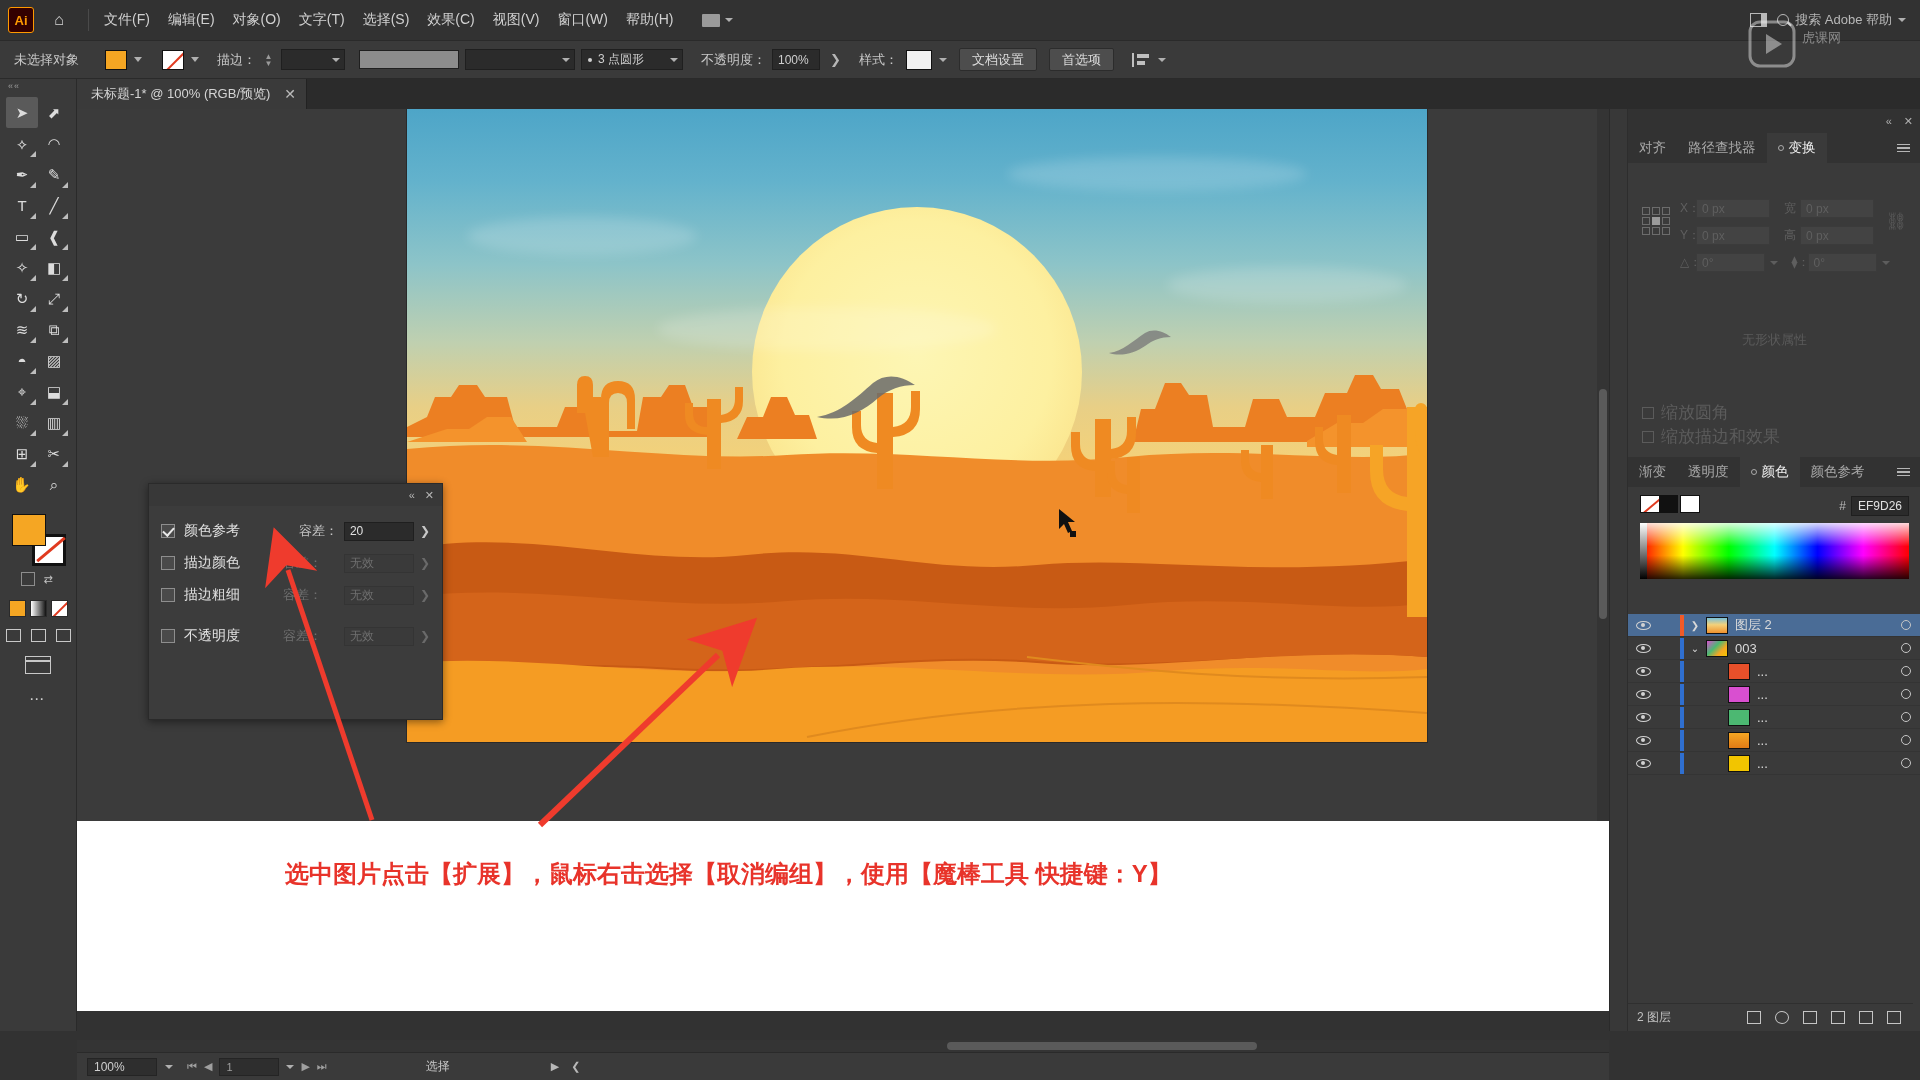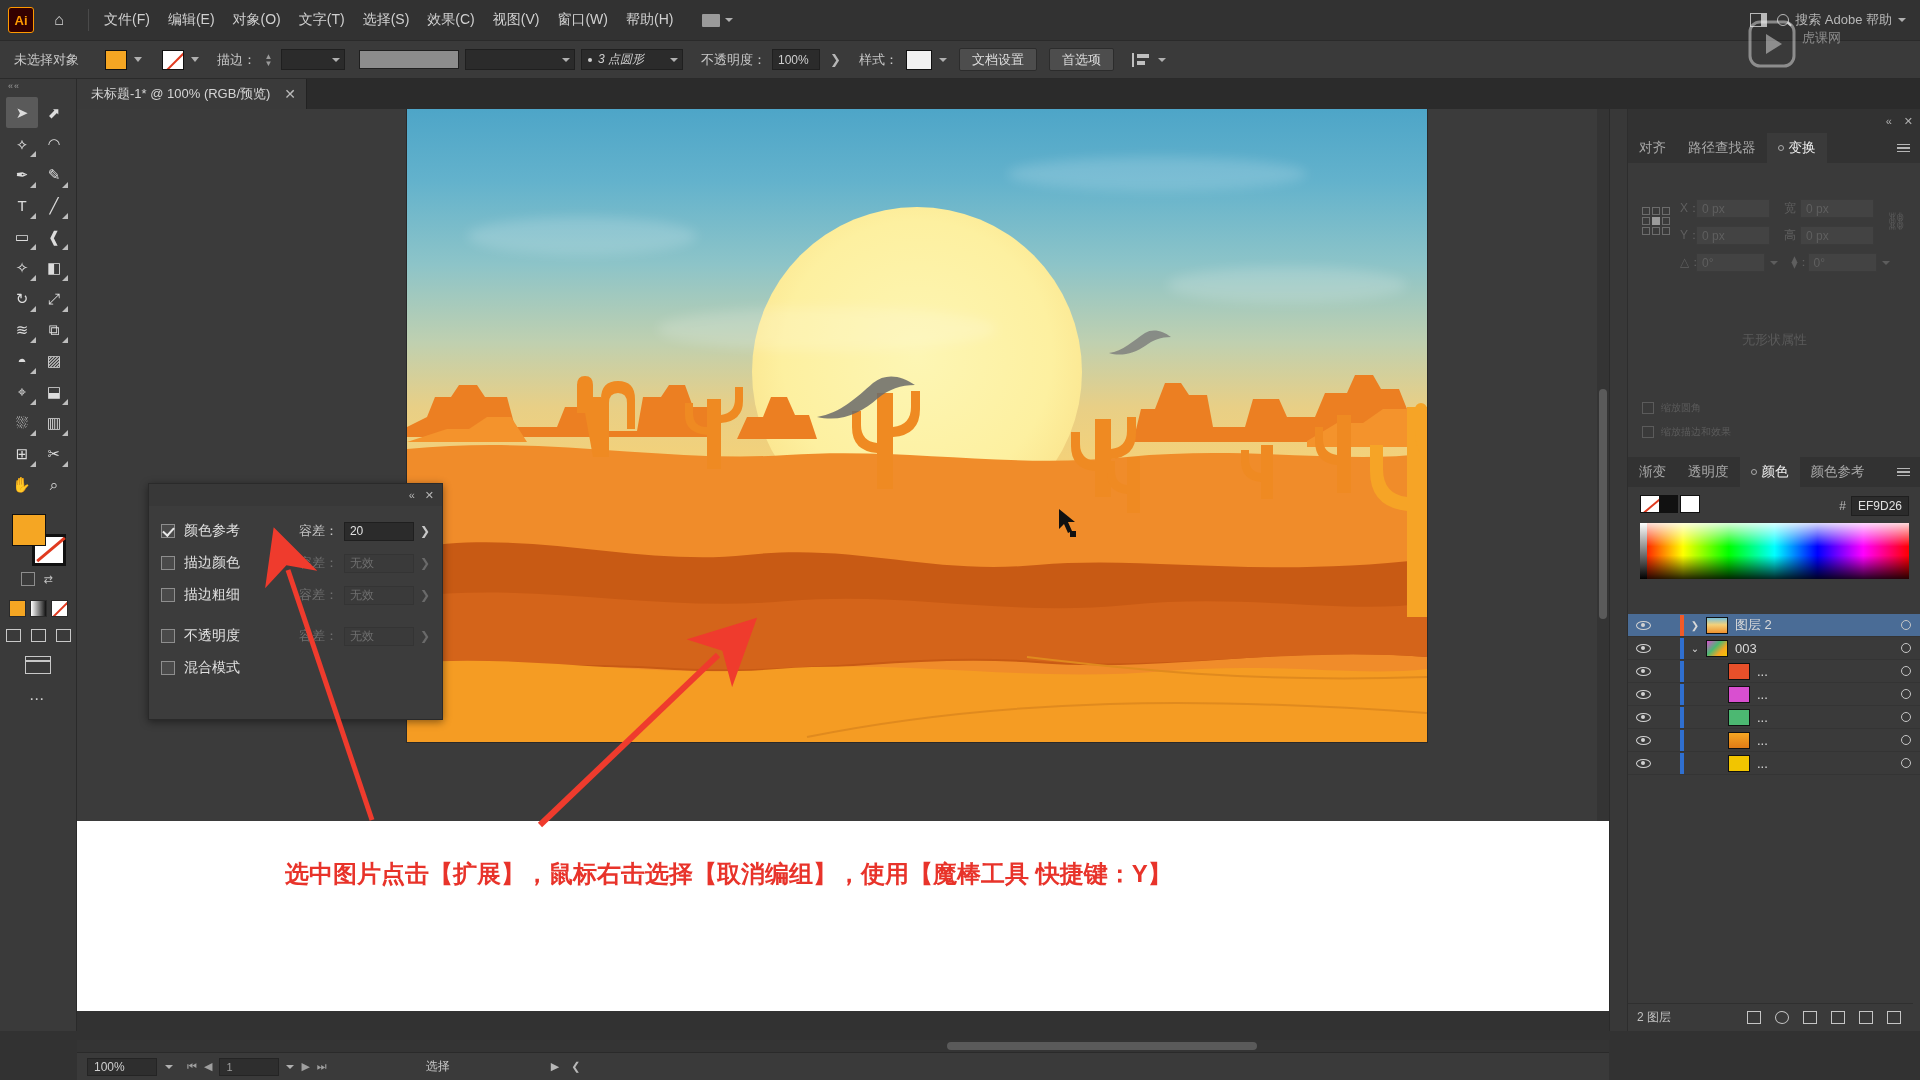"3 点圆形" .sel-box { font-style: italic -> none }
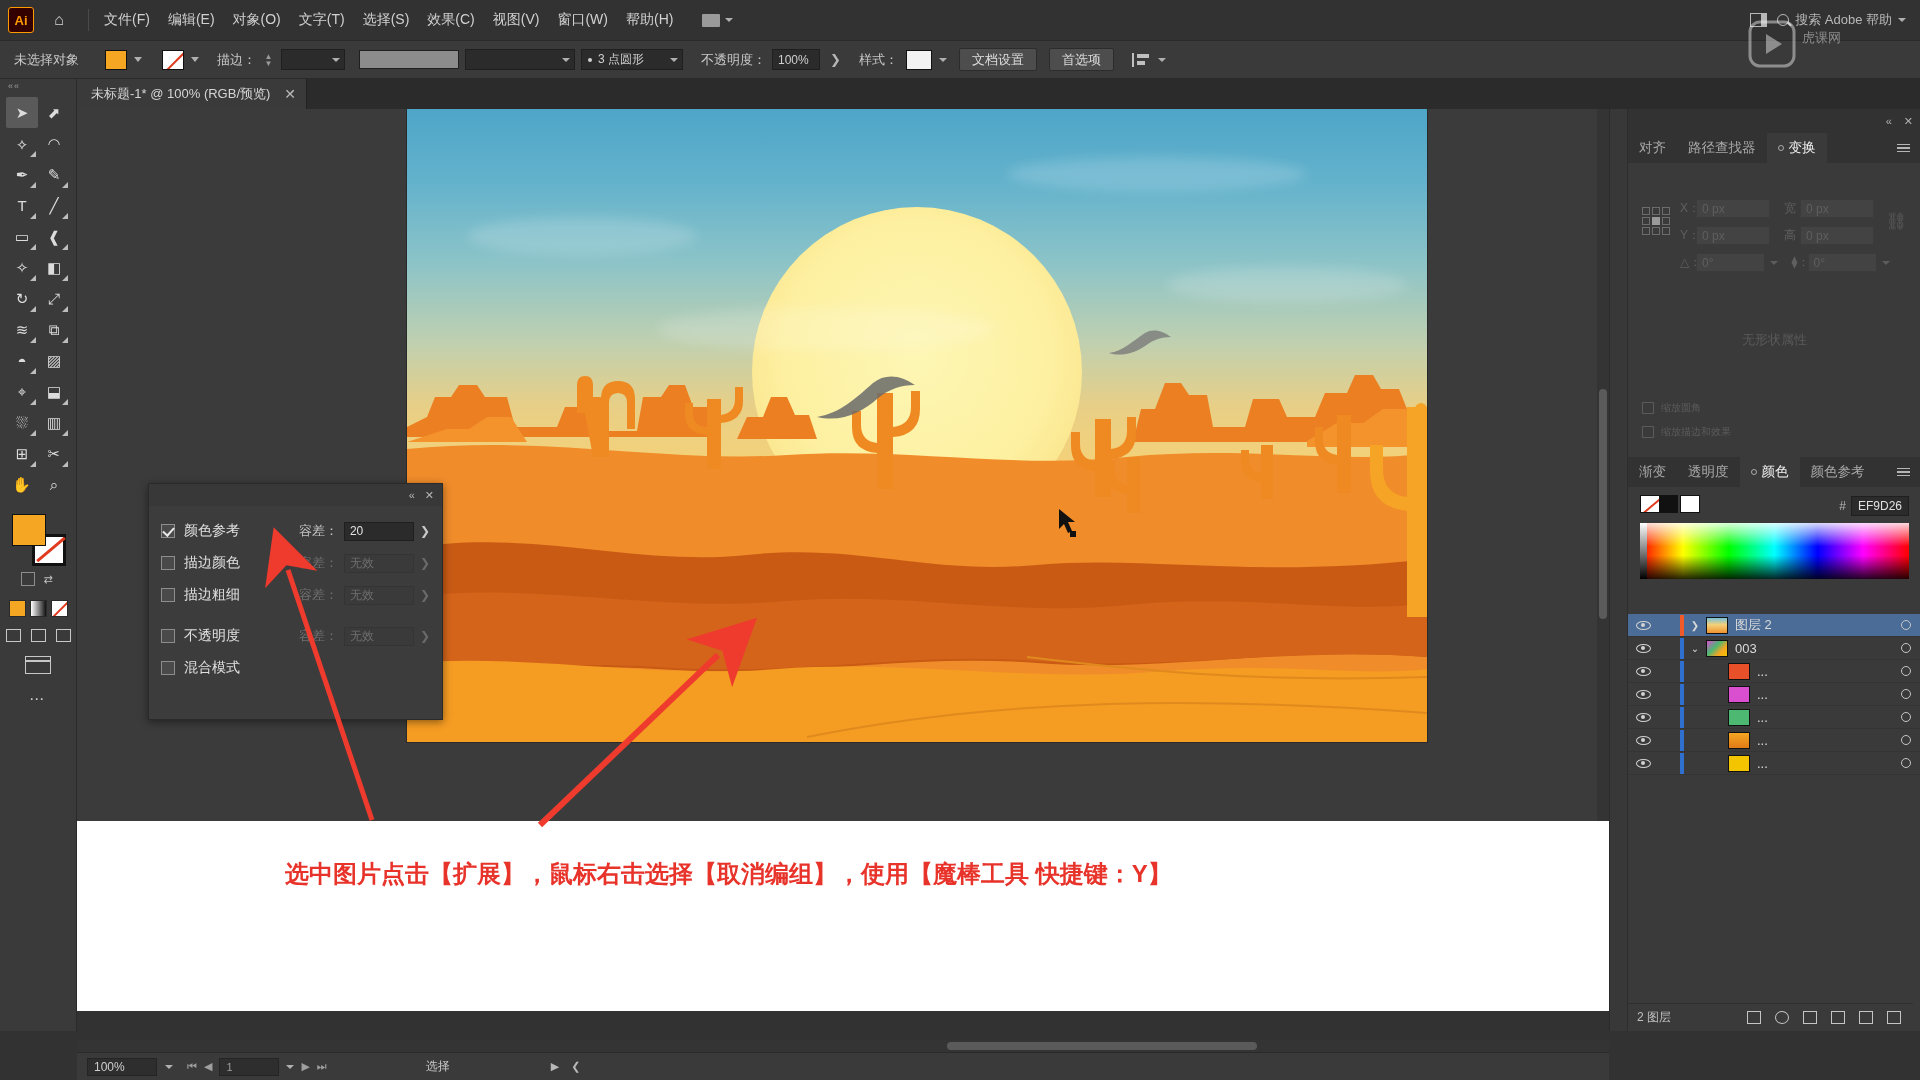"缩放圆角" .xf-chk { font-size: 10px -> 17px }
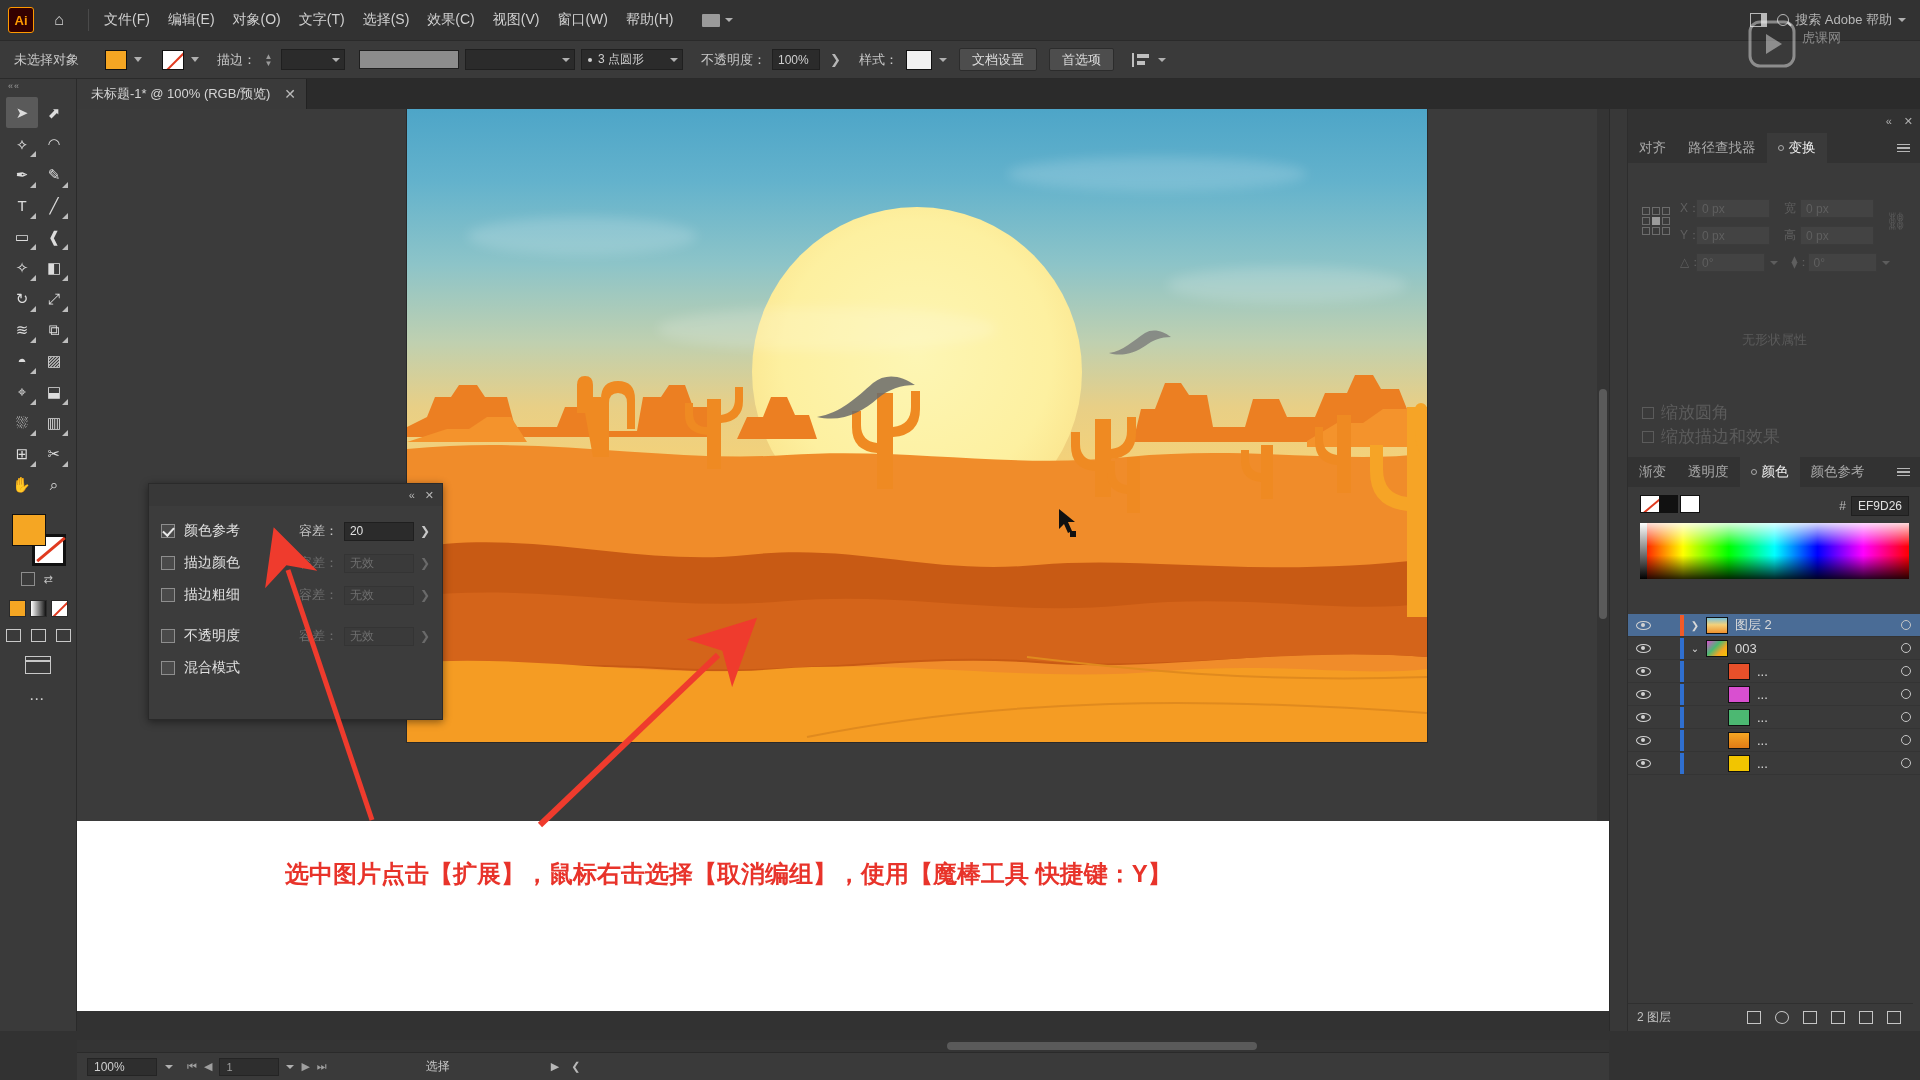"无效" .tol-in.dim { margin-left: none -> 16px }
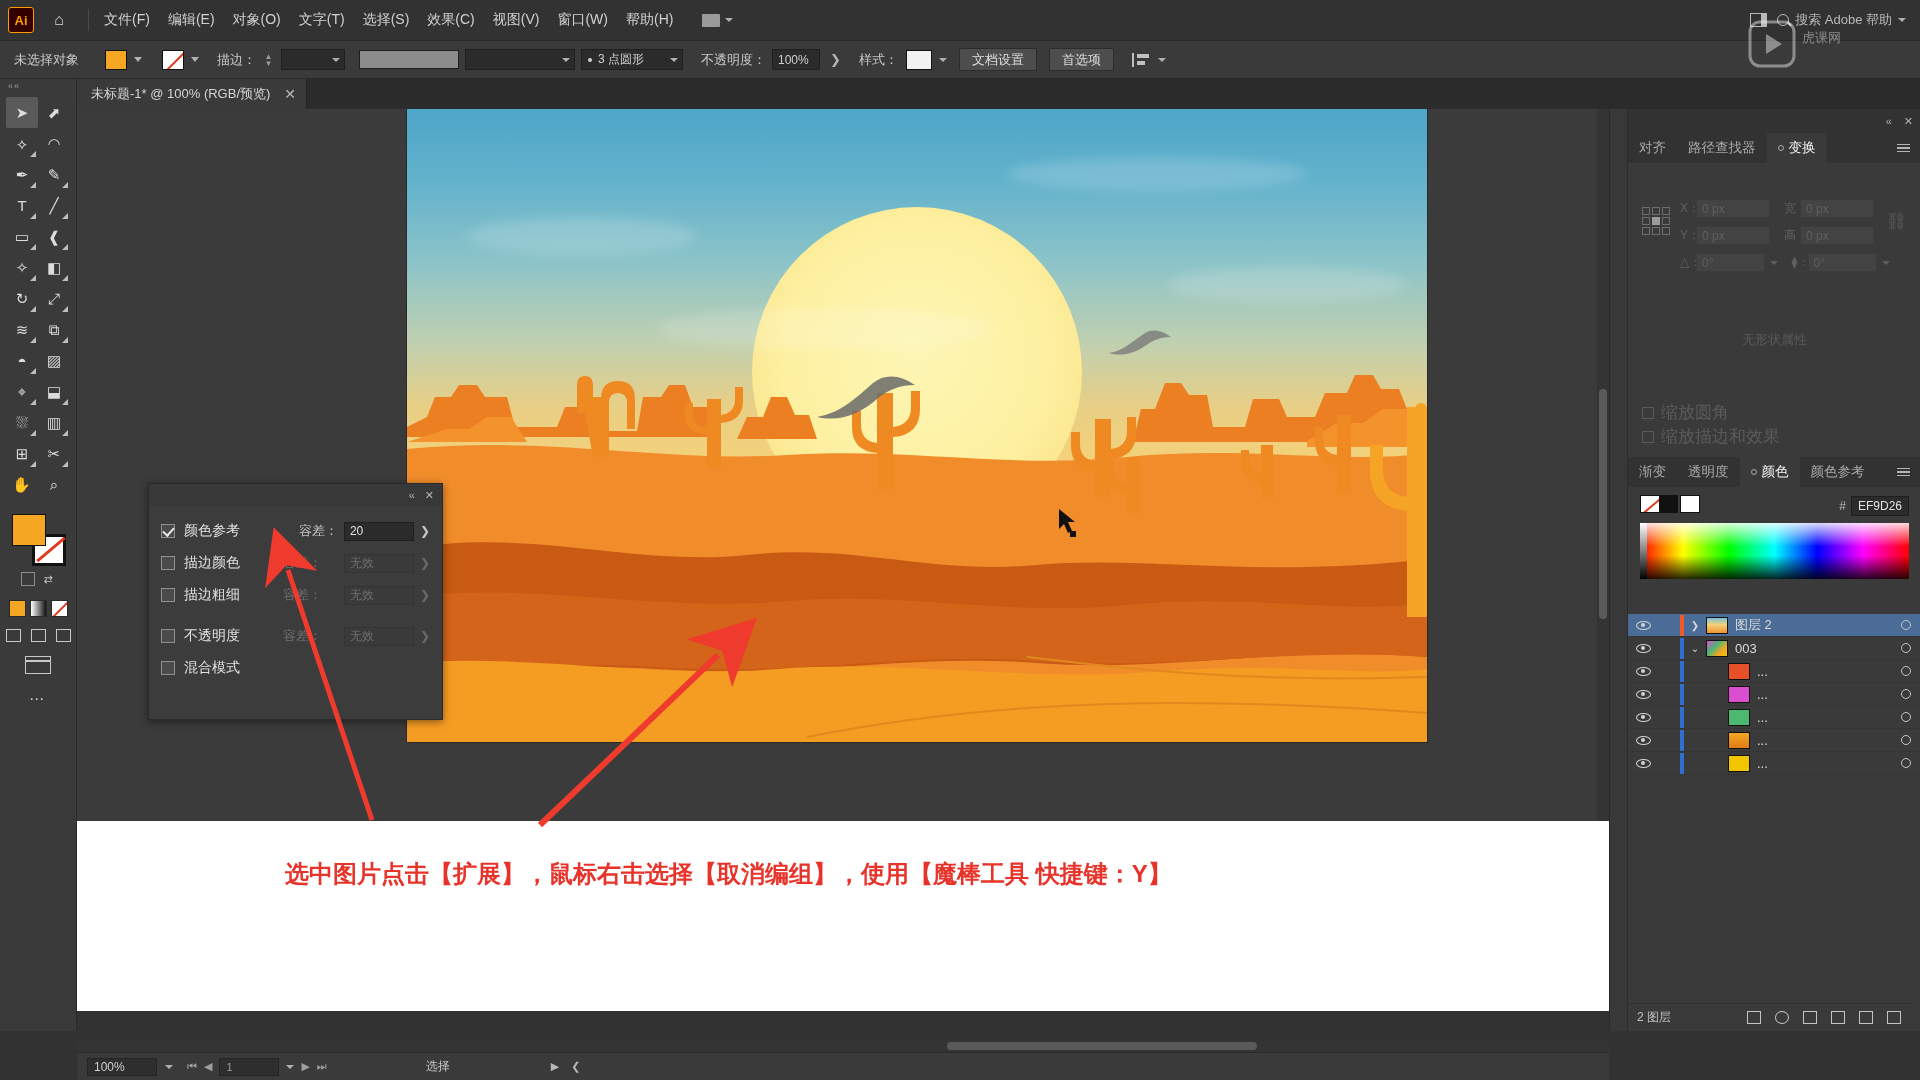"混合模式" div.mw-row { html: <div> <span></span> <span>混合模式</span> </div> -> none }
